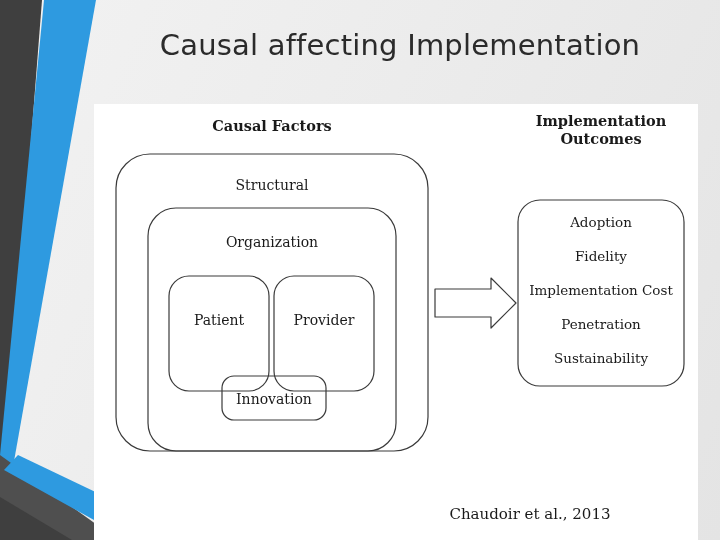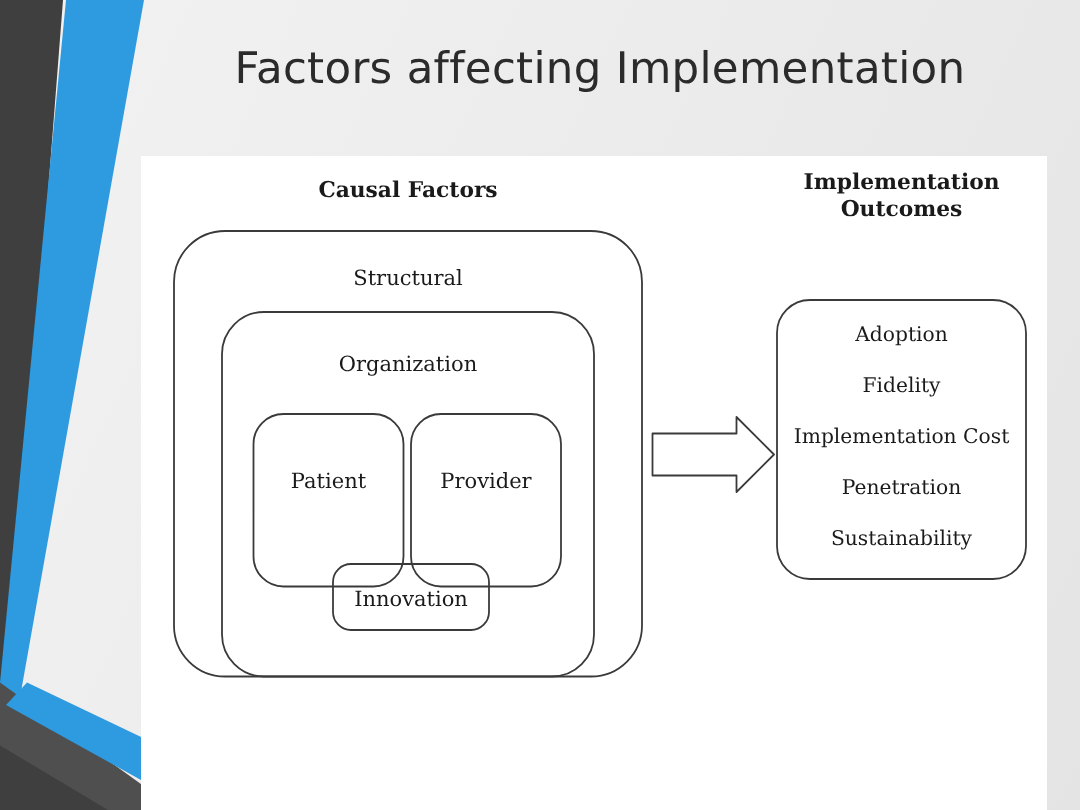"Factors affecting Implementation" div.title { text: Factors -> Causal }
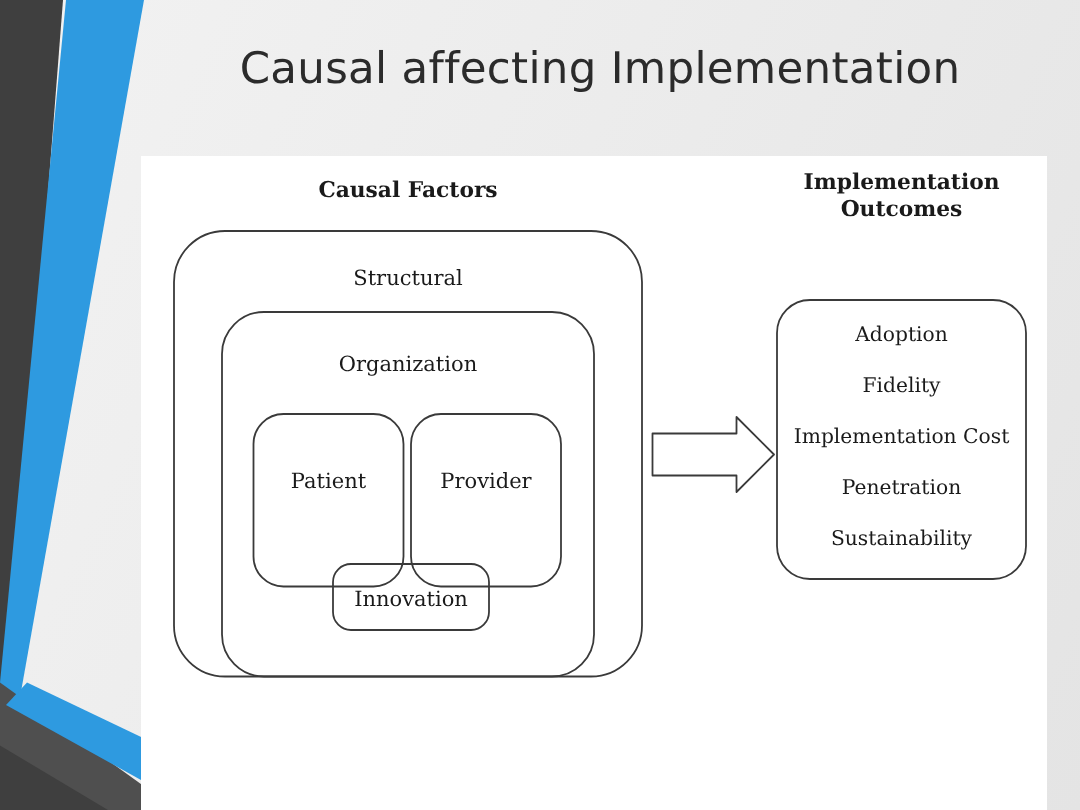"Chaudoir et al., 2013" div.citation { html: none -> <div>Chaudoir et al., 2013</div> }
